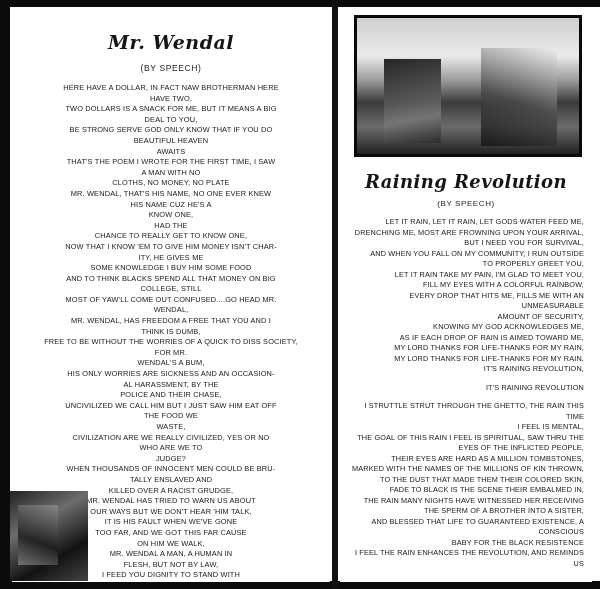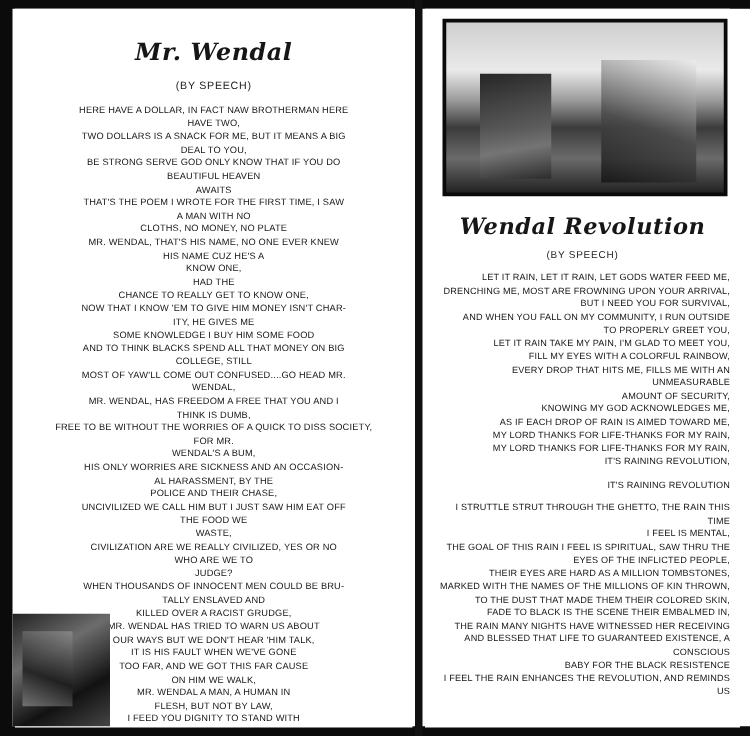"Wendal Revolution" div.right-title-script { text: Wendal -> Raining }
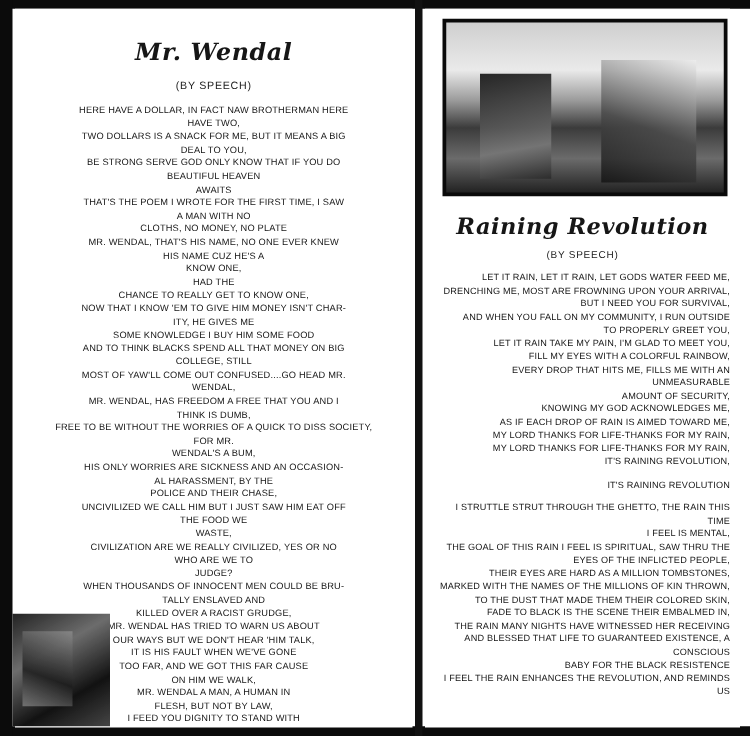"THE SPERM OF A BROTHER" div { html: none -> <div>THE SPERM OF A BROTHER INTO A SISTER,</div> }
